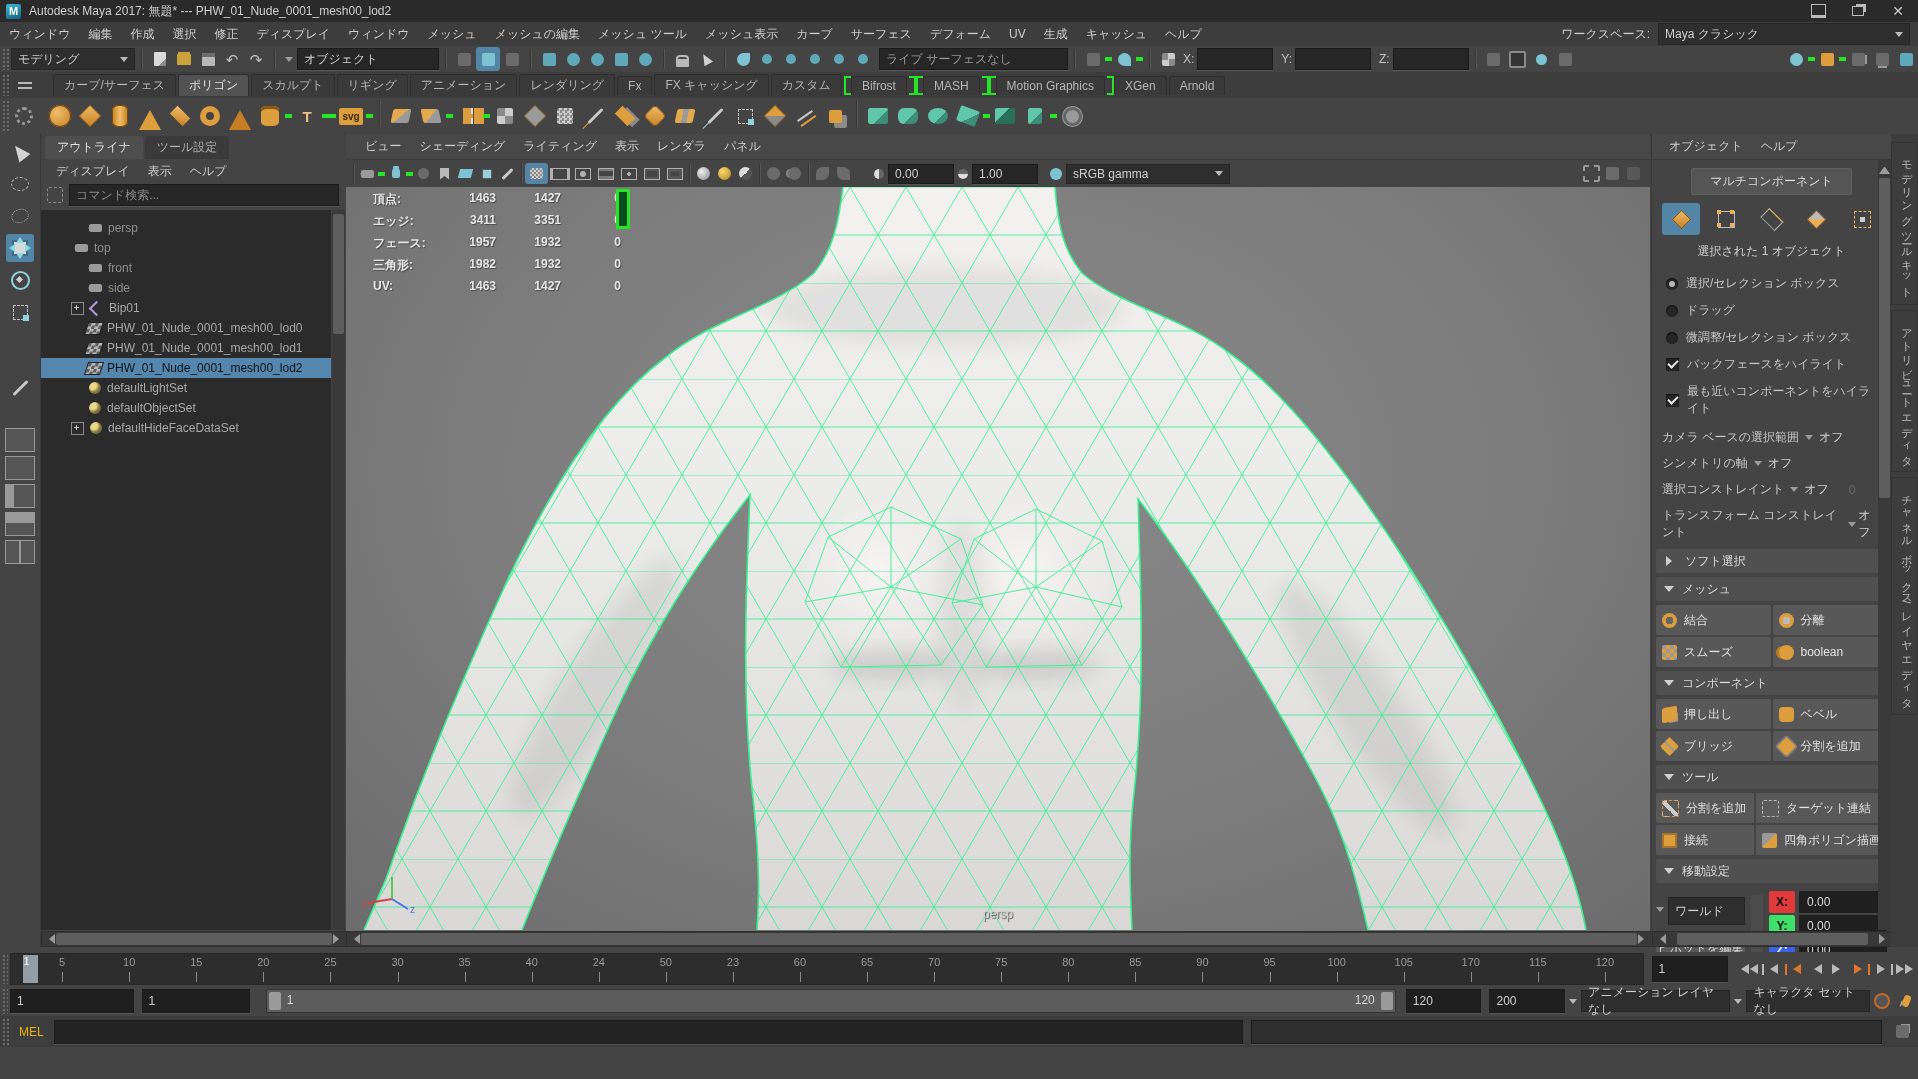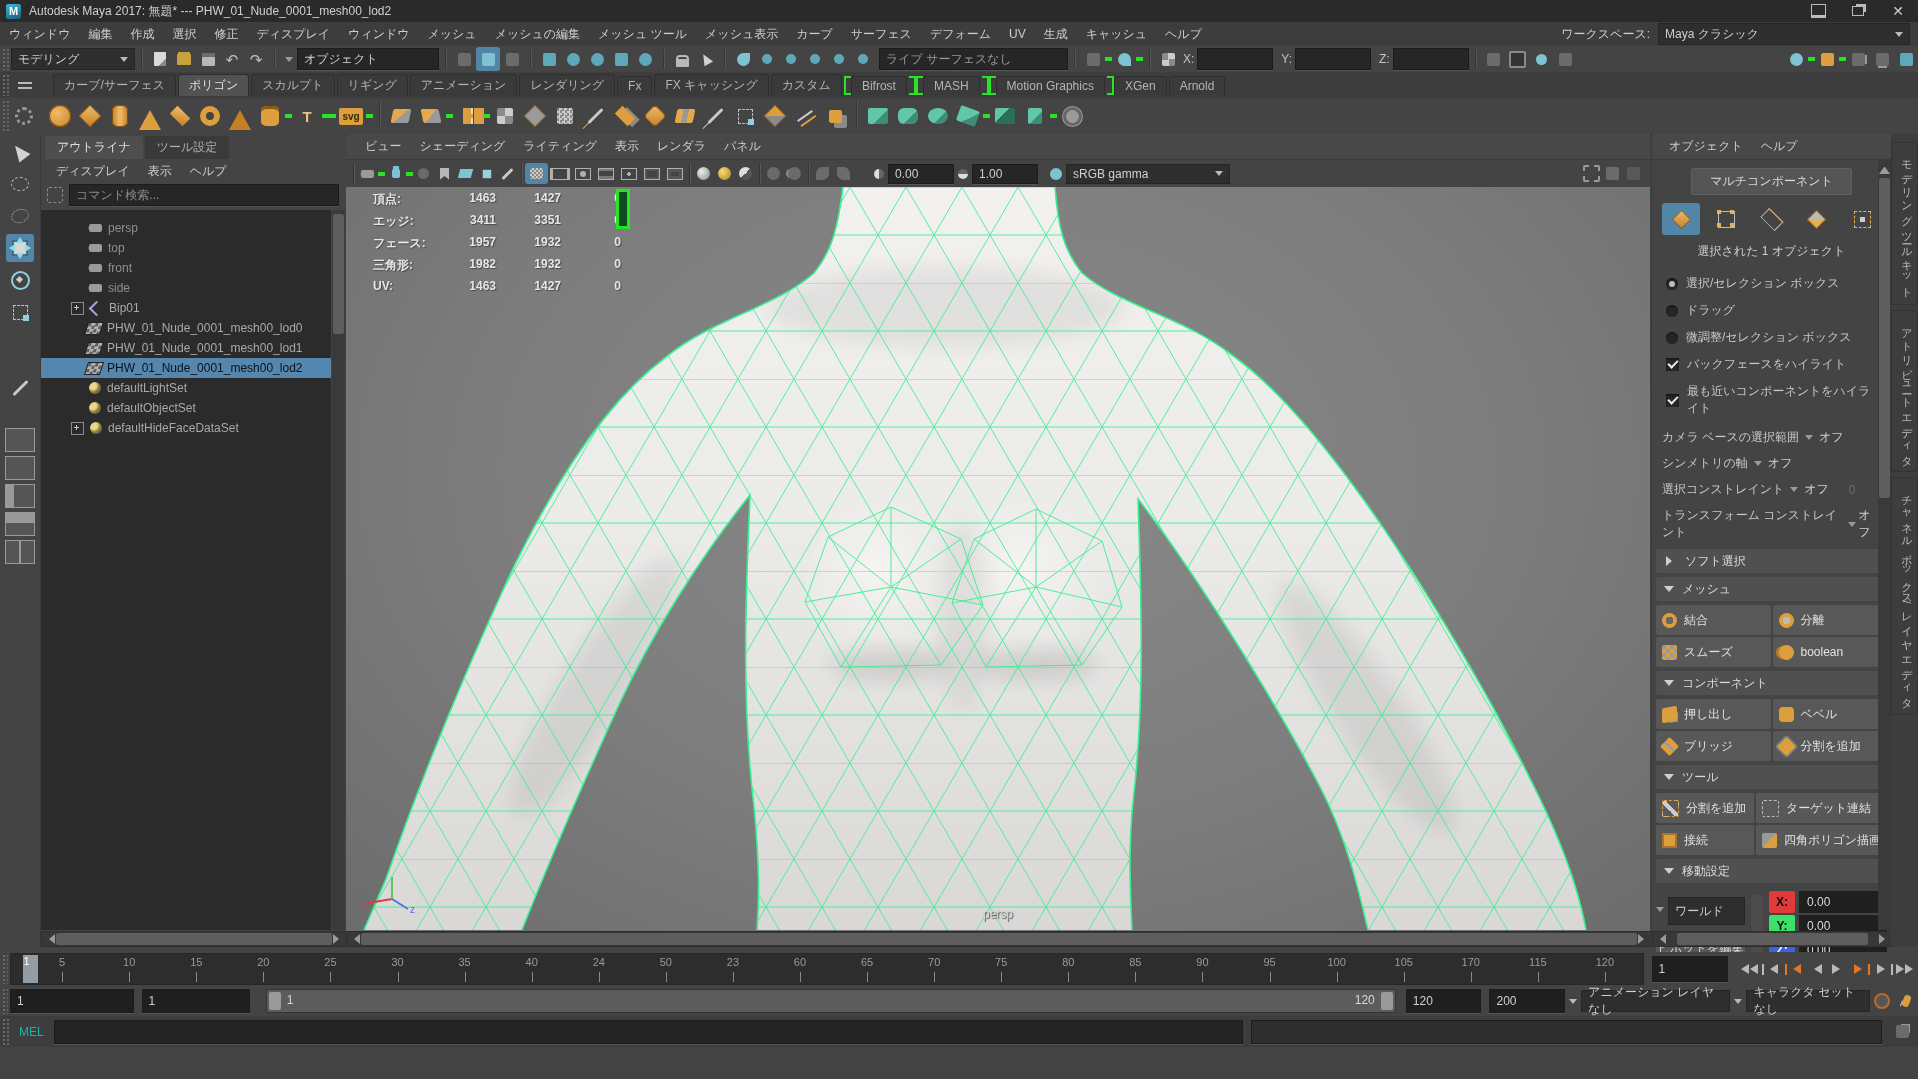"top" div.trow { padding-left: 46px -> 32px }
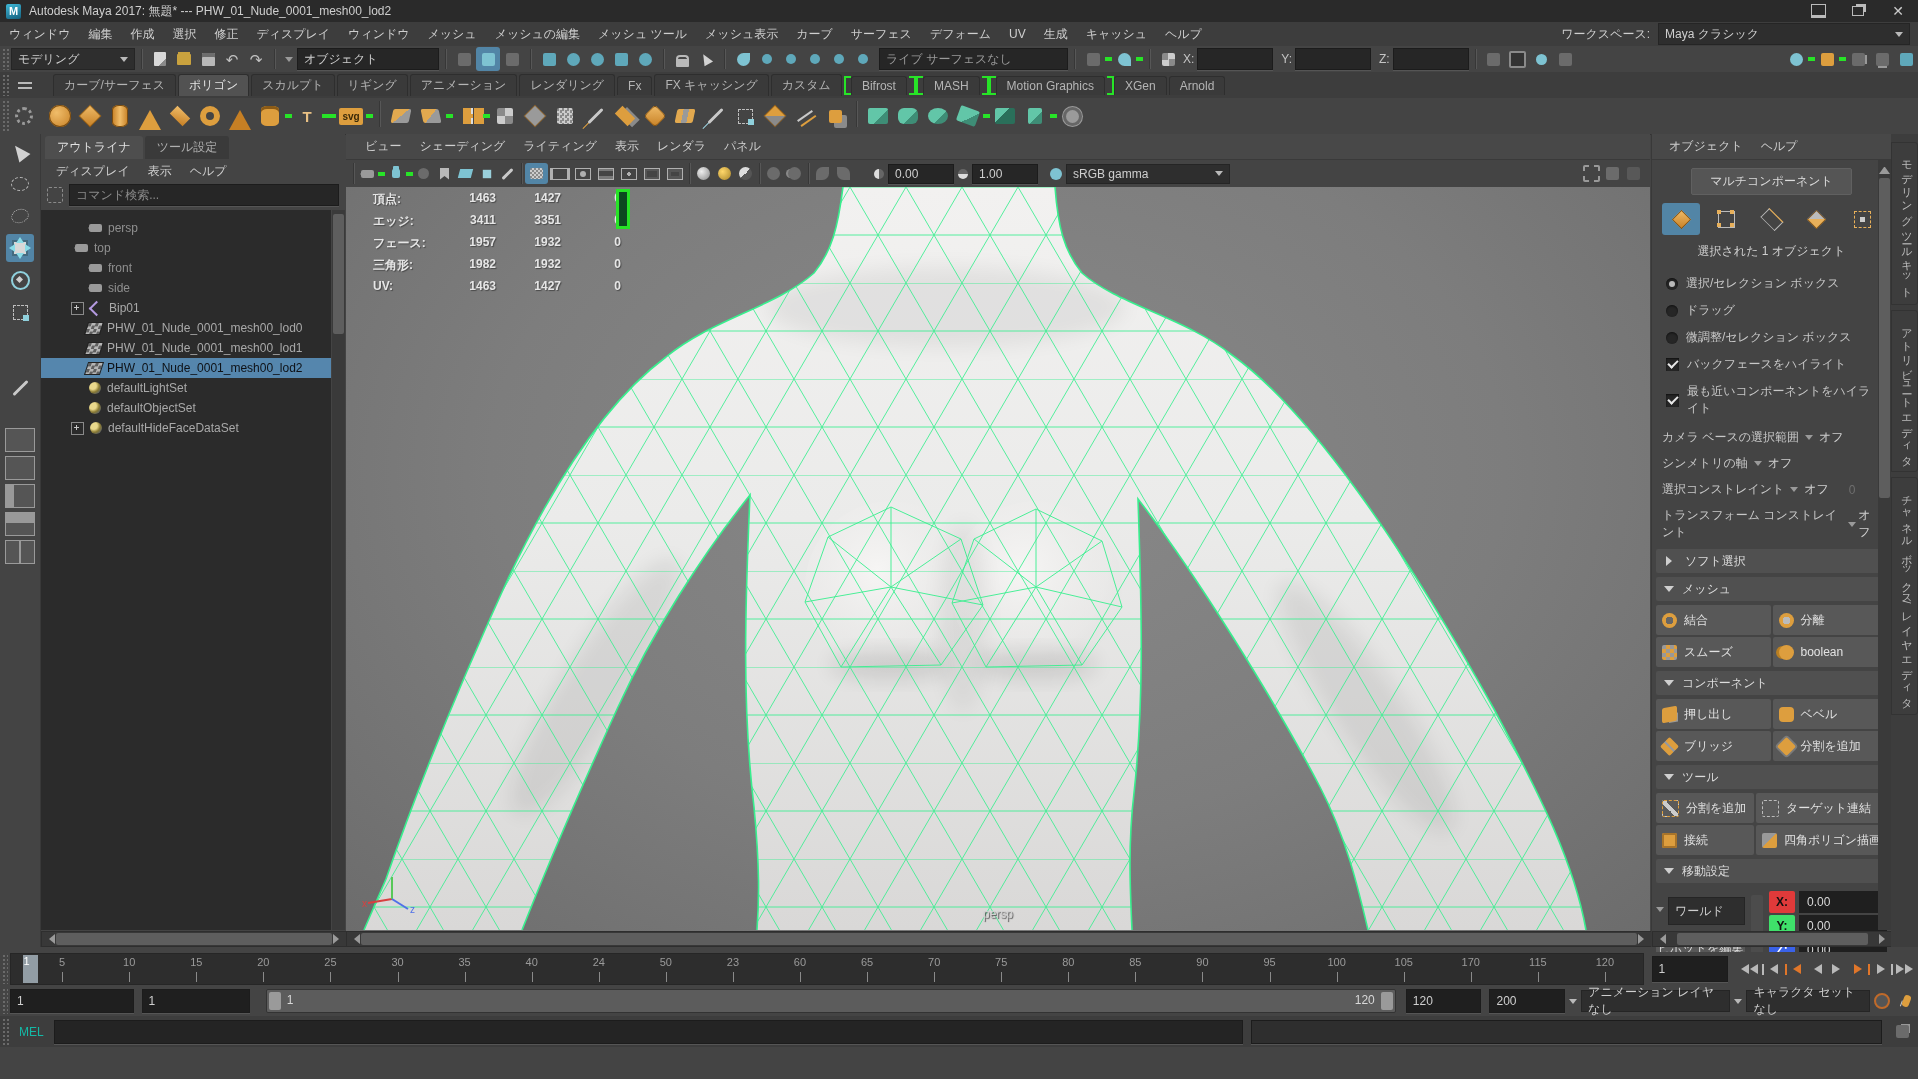"MEL" span { color: #14b8a6 -> #eab308 }
